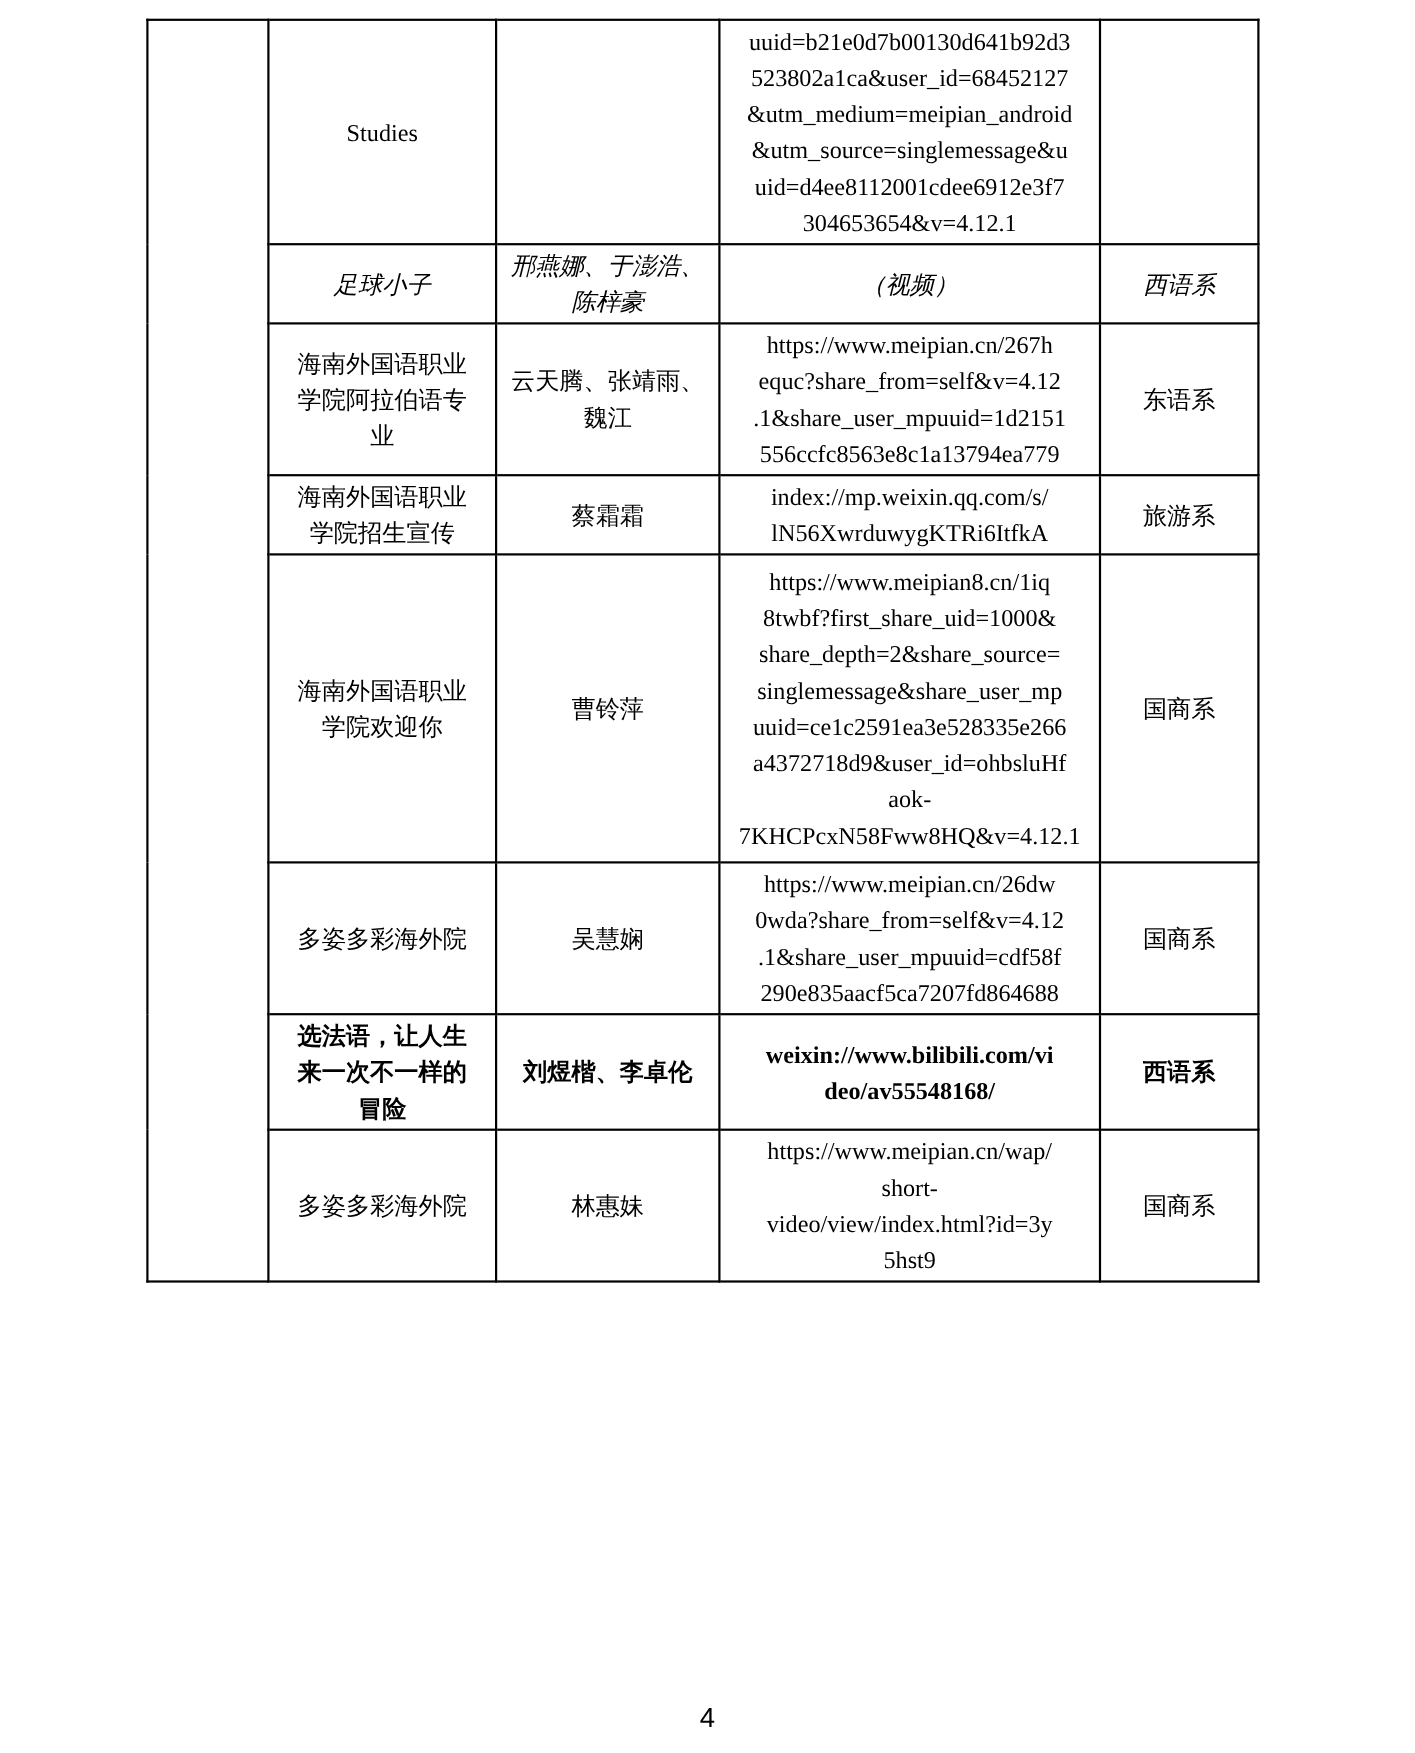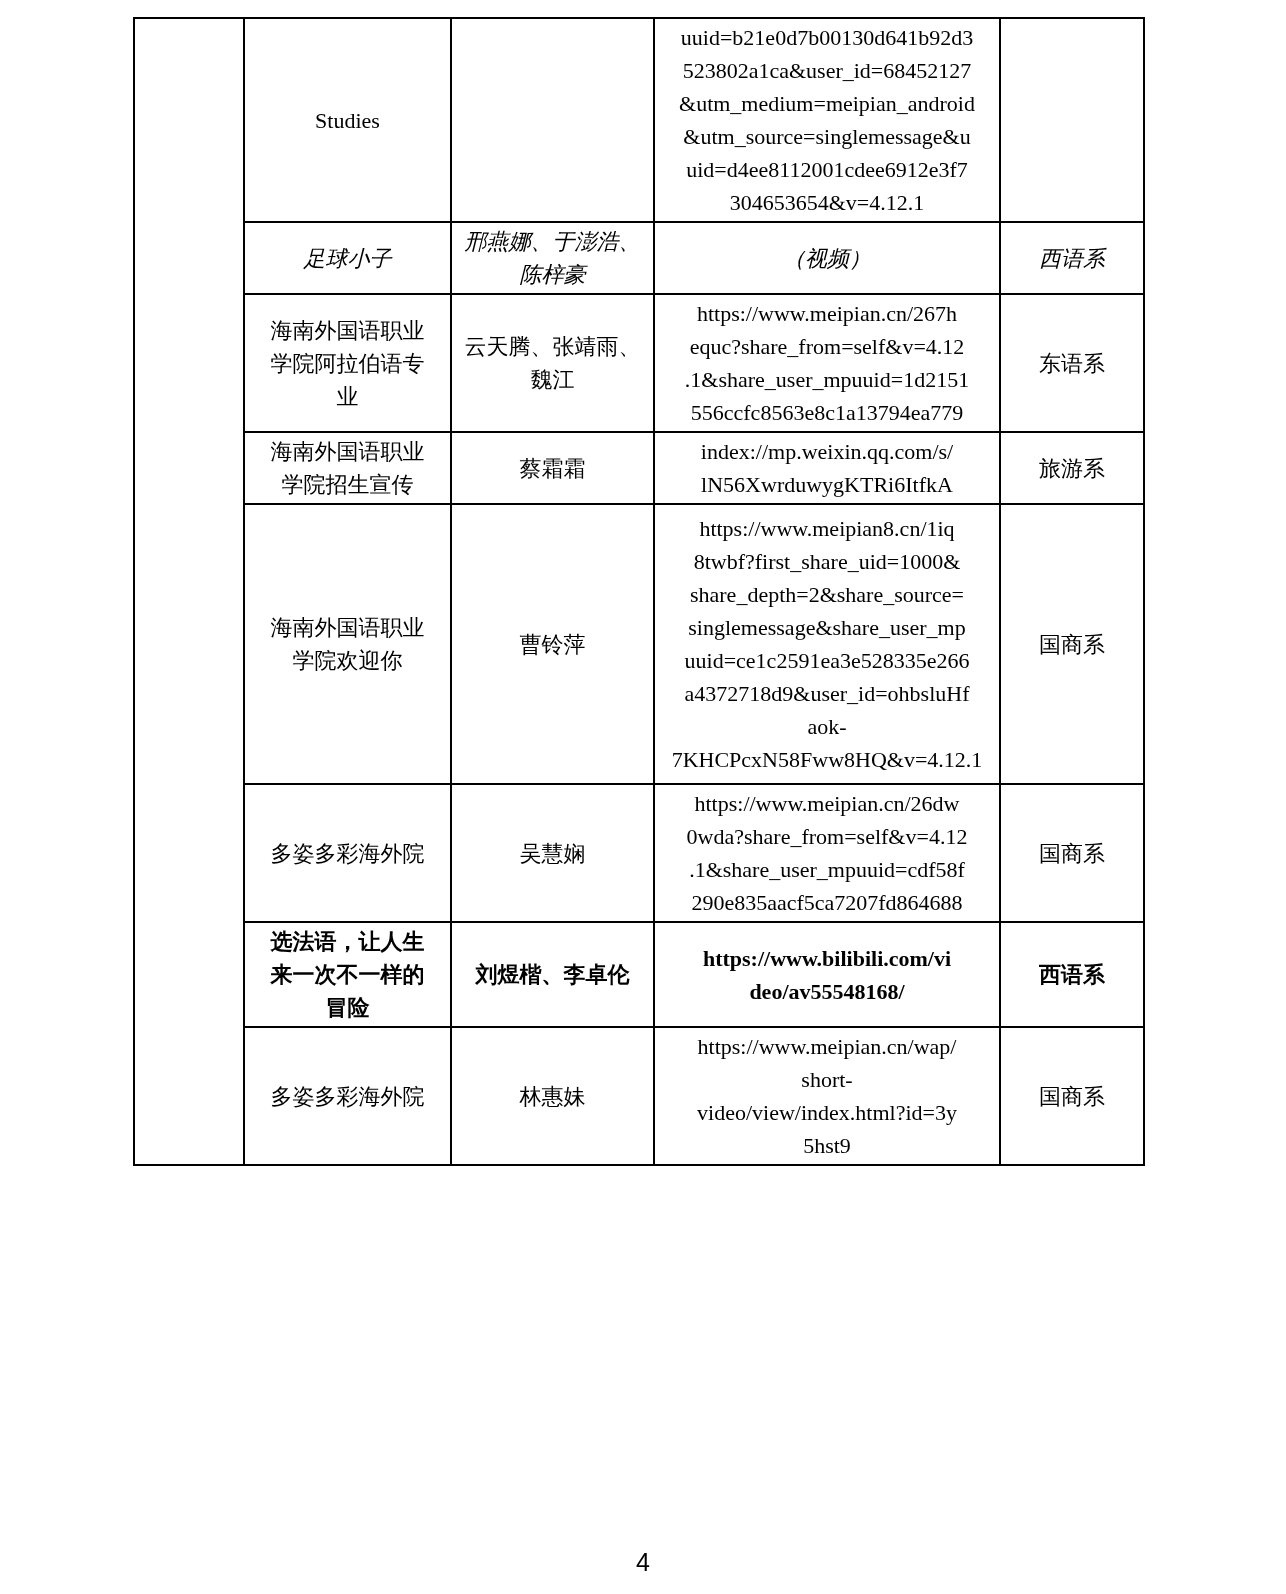"https://www.bilibili.com/vi" td.cell-mono { text: https://www.bilibili.com/vi -> weixin://www.bilibili.com/vi }
